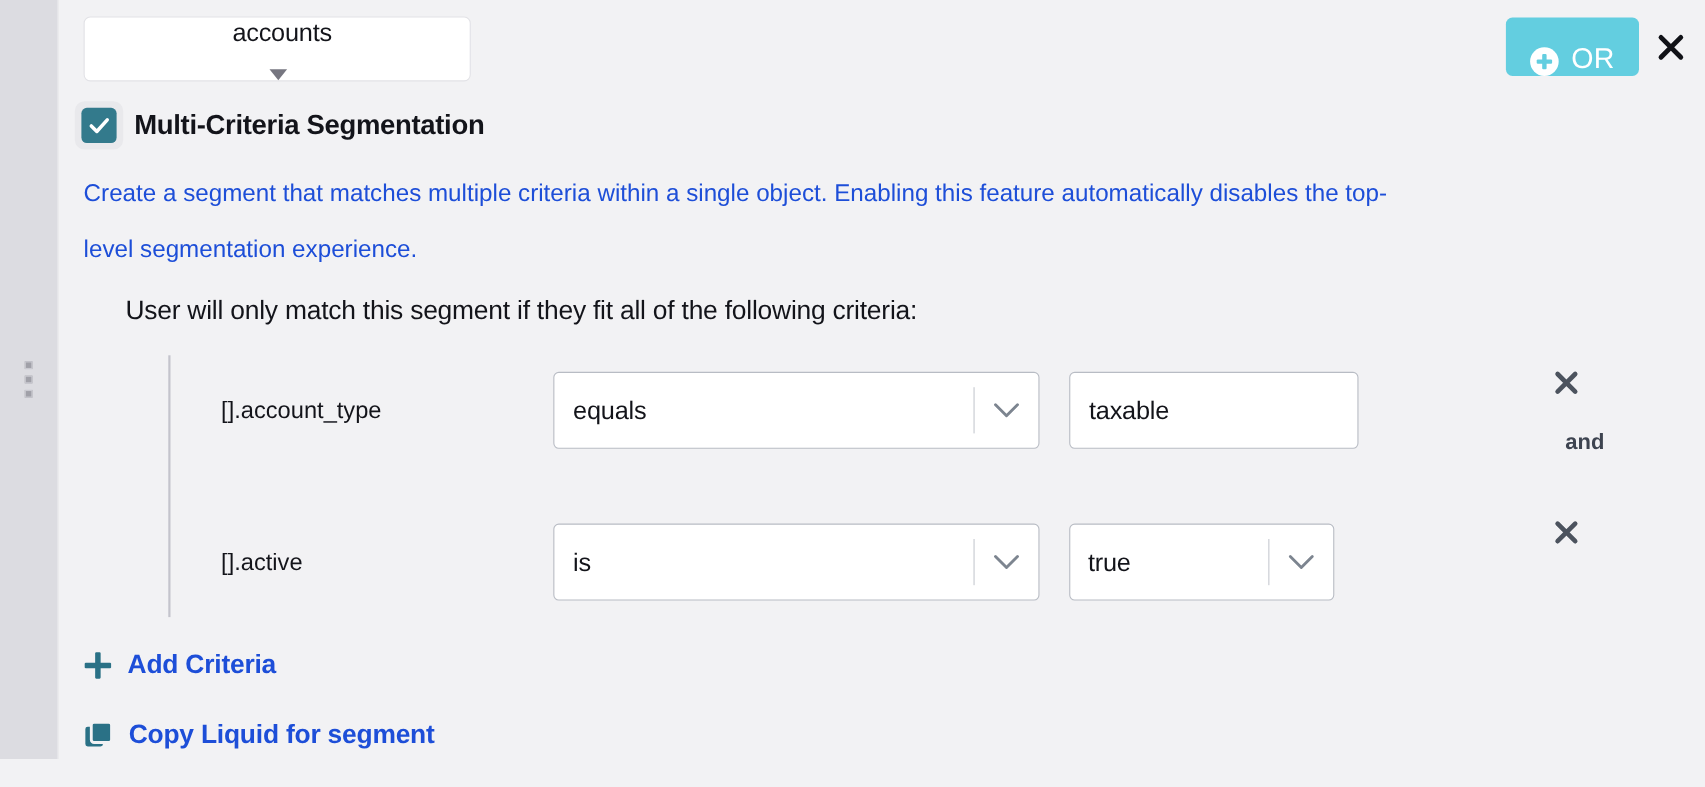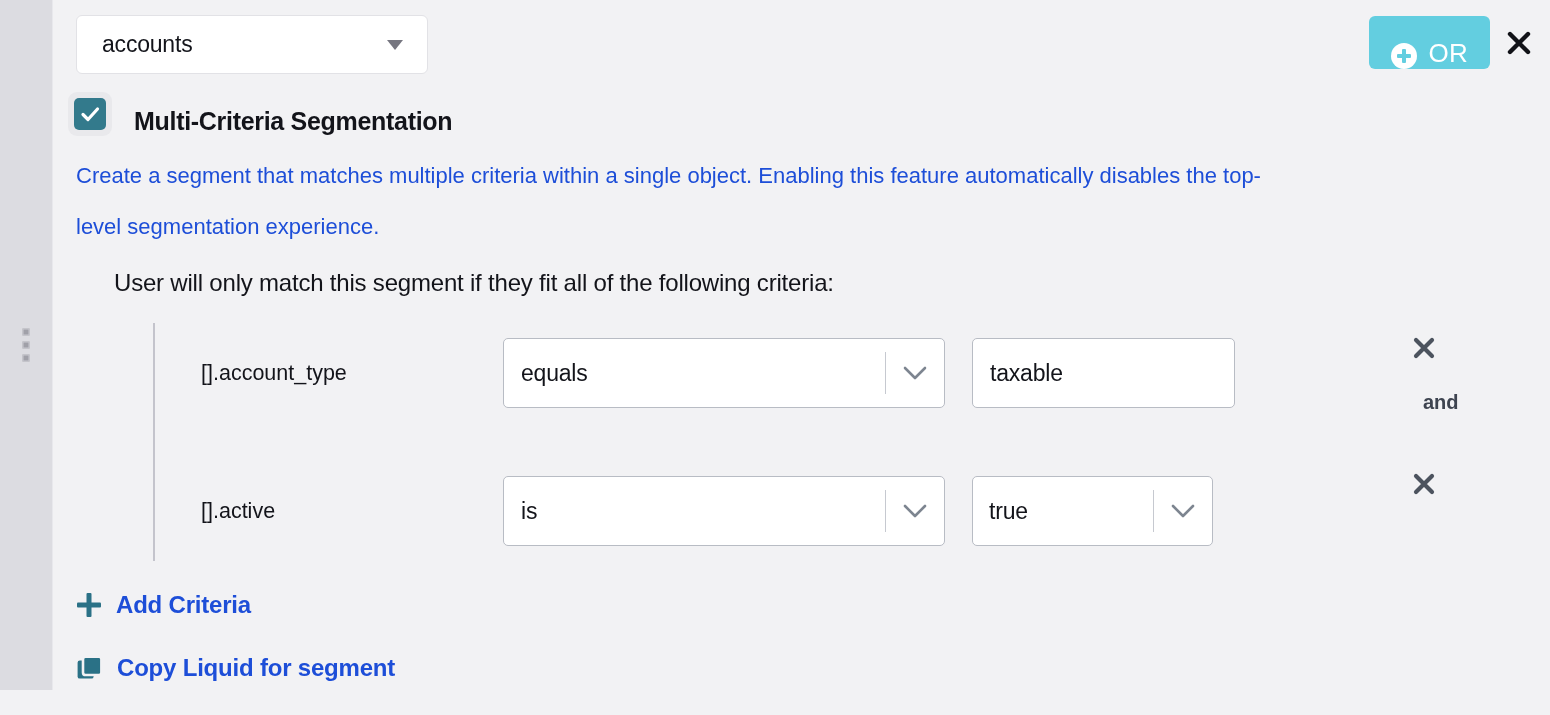"accounts" .object-select { flex-direction: none -> column }
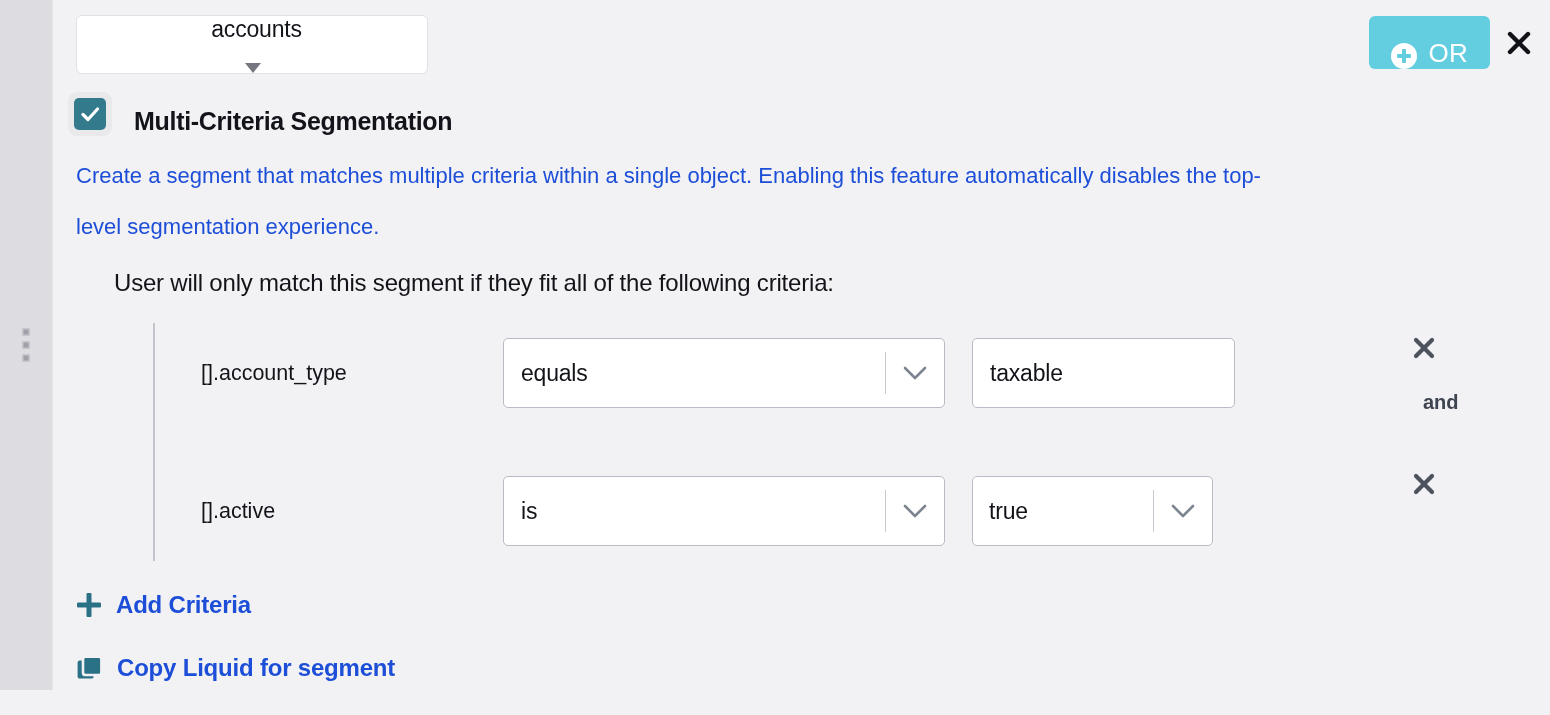"Multi-Criteria Segmentation" .check-row { align-items: flex-end -> center; gap: 22px -> 10px }
